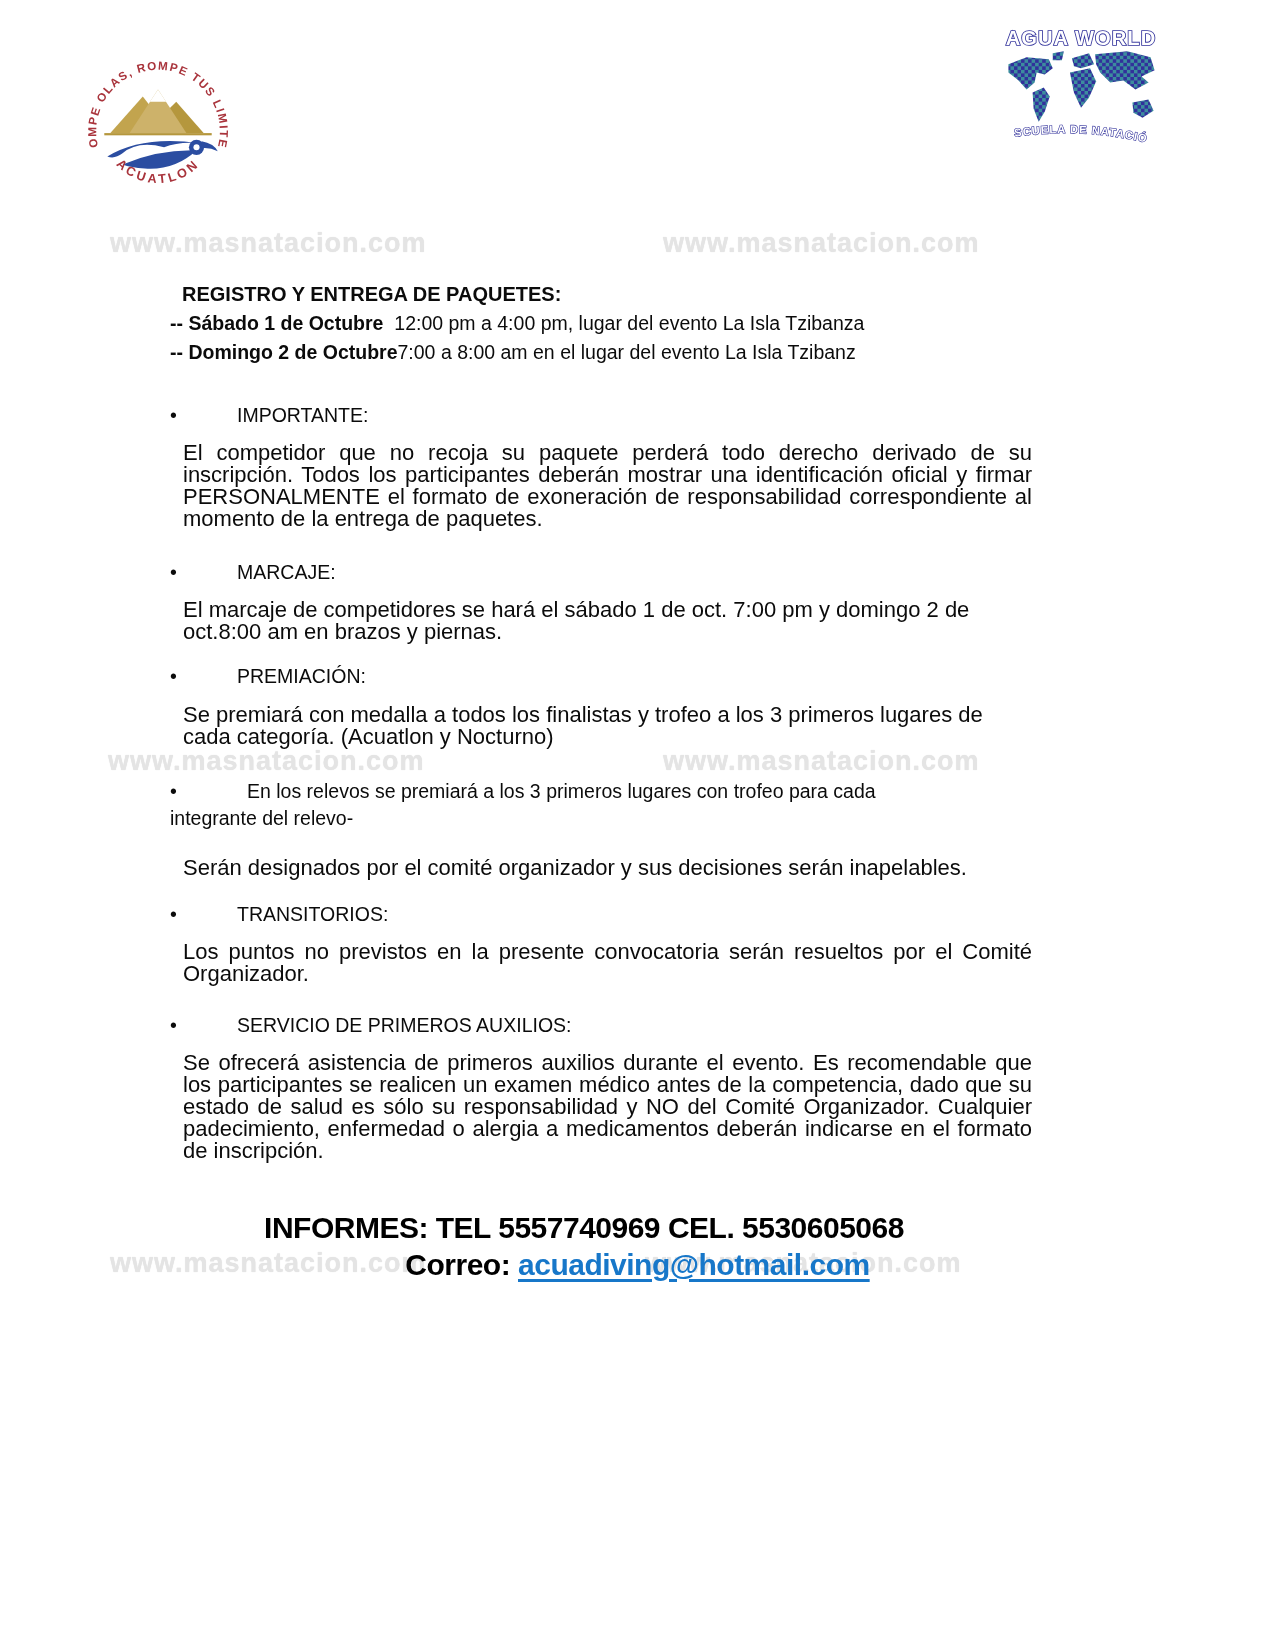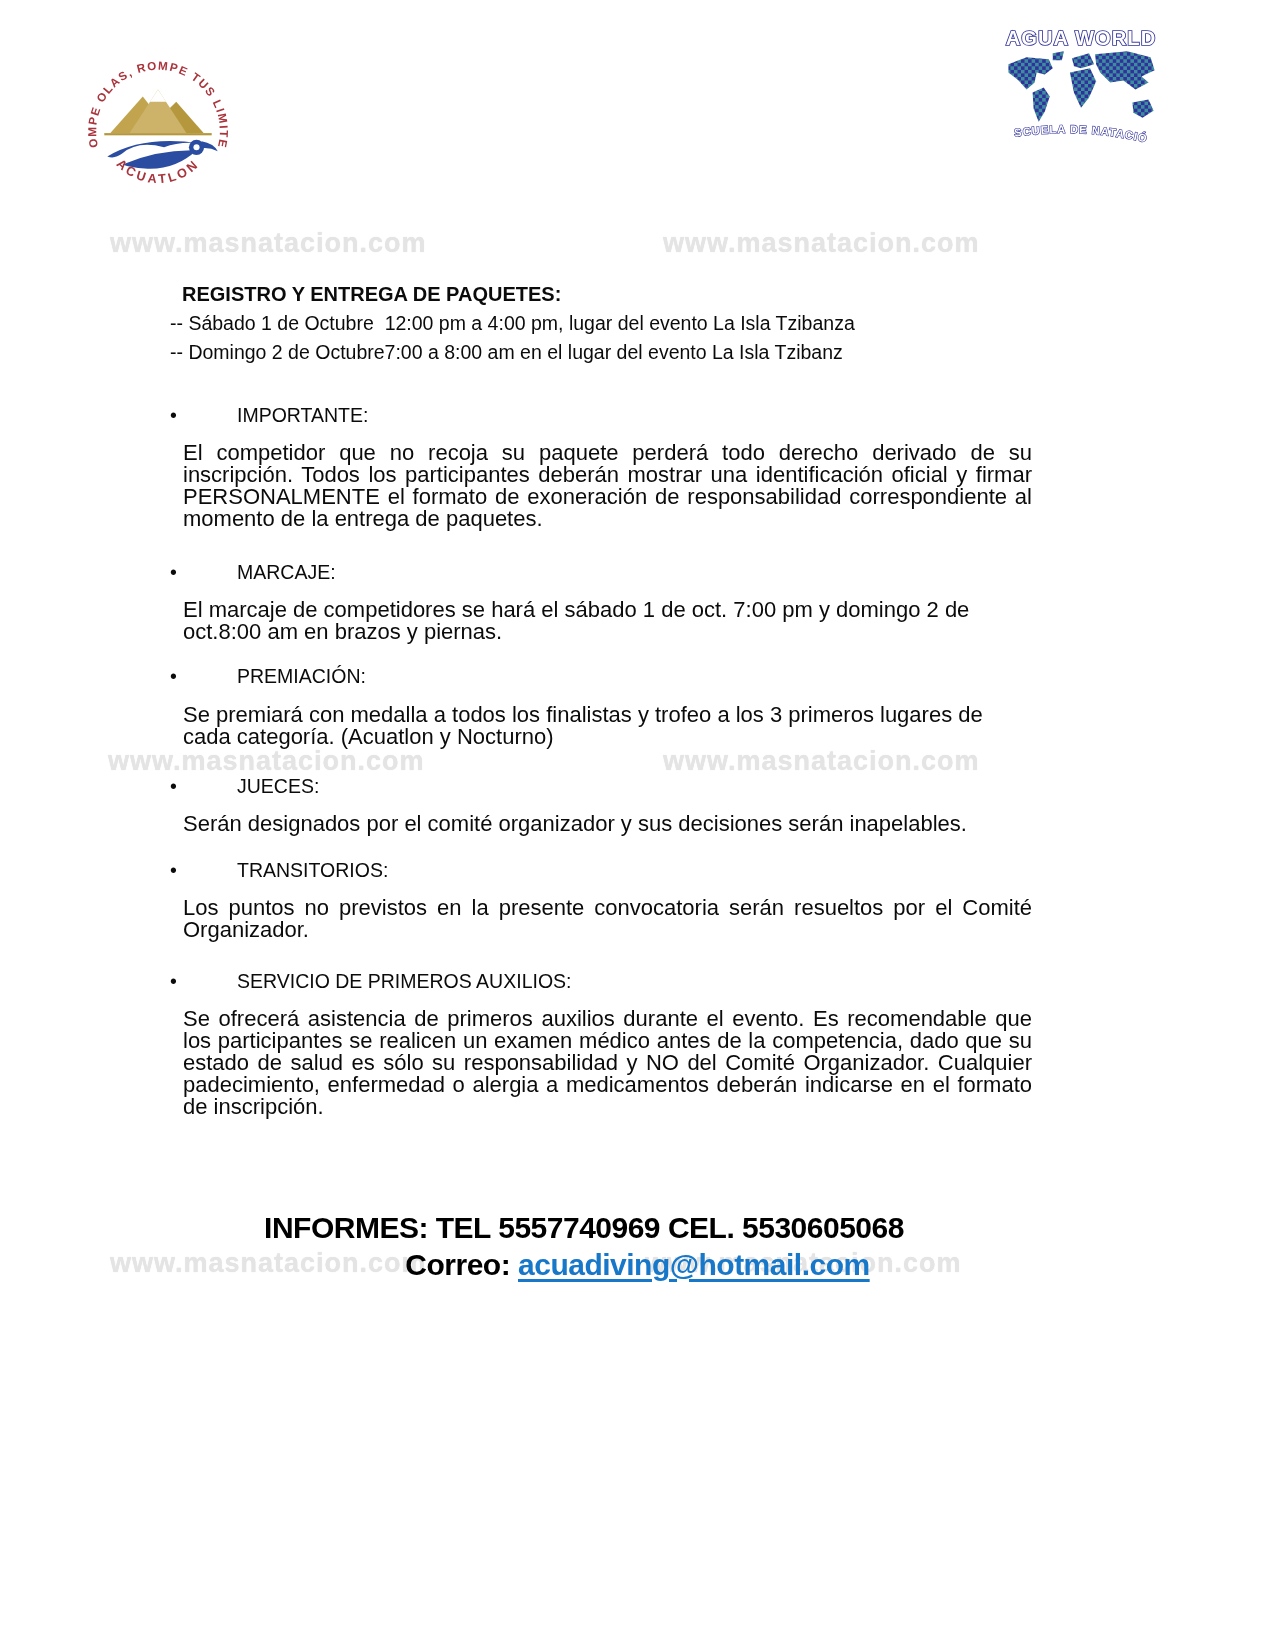"-- Sábado 1 de Octubre" .reg-line .b { font-weight: normal -> bold }
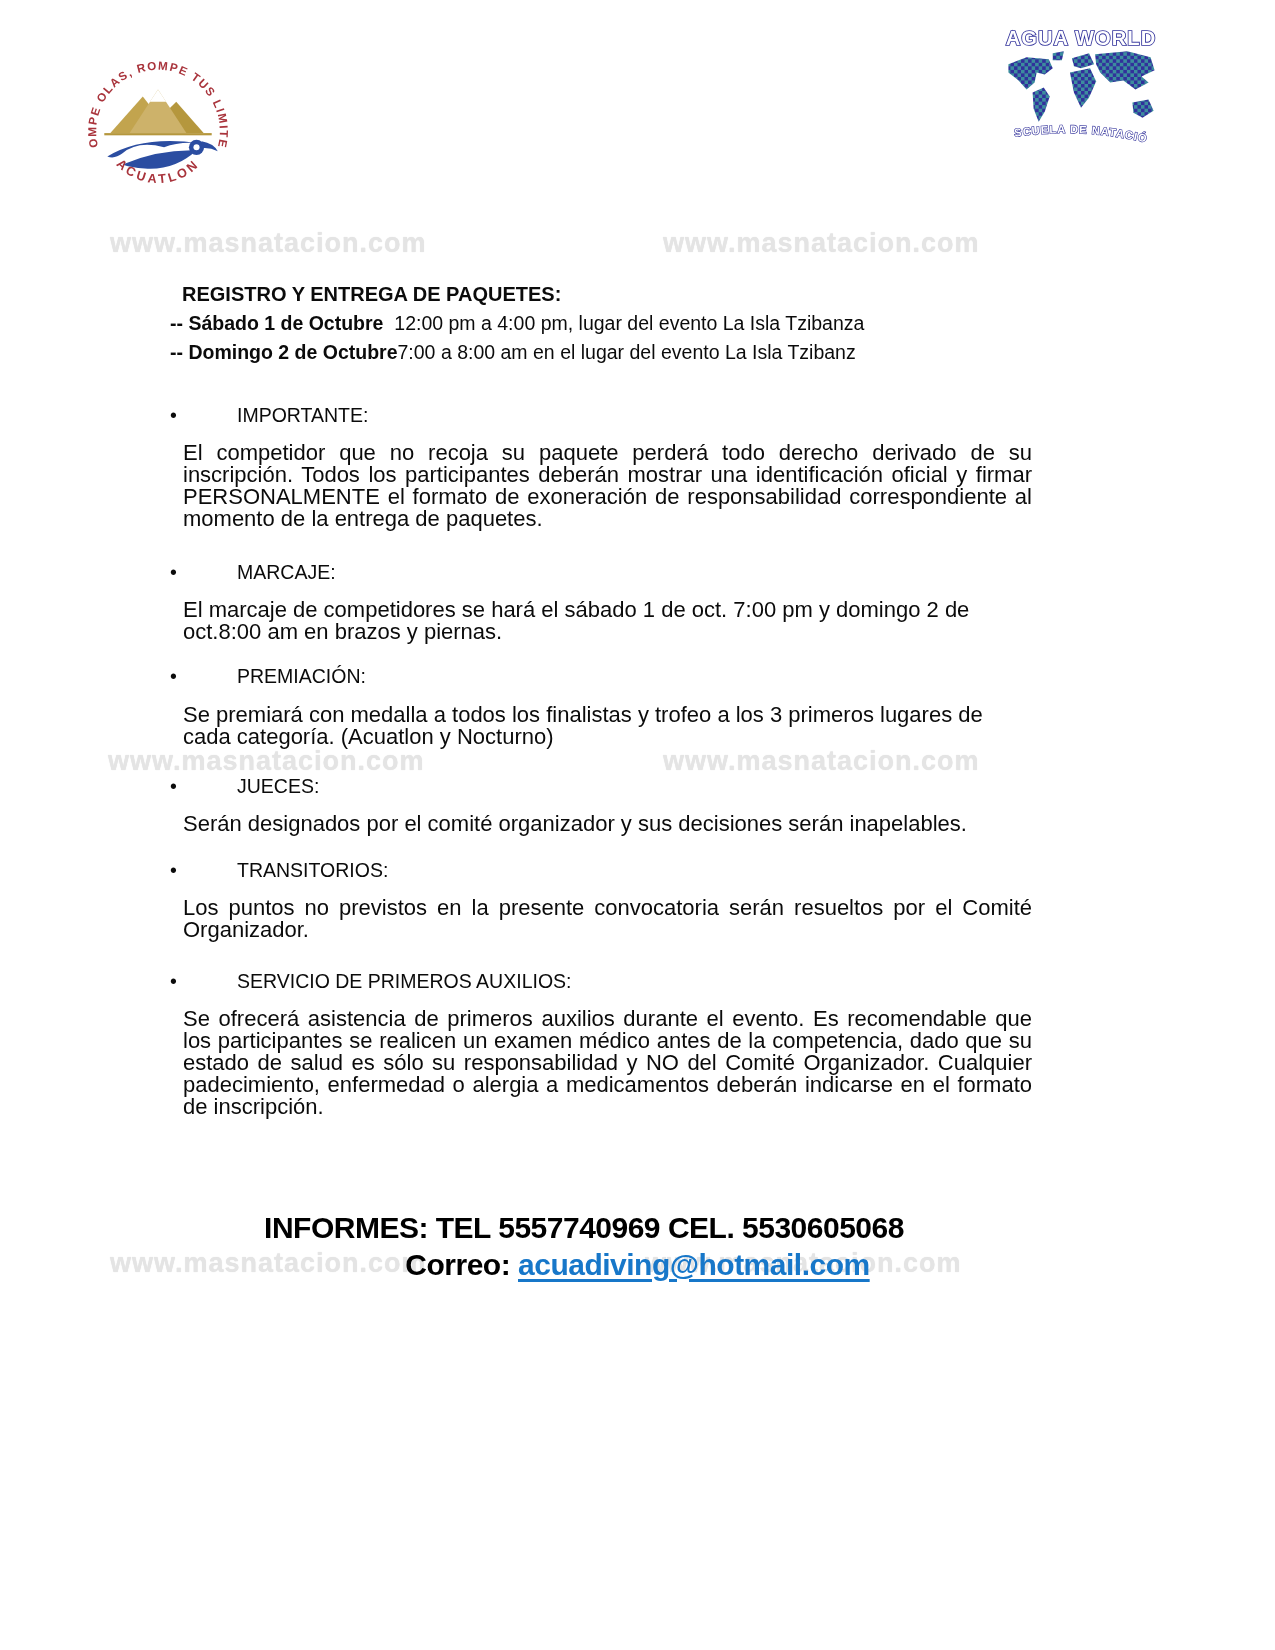"• En los relevos se" div.sec { html: none -> <div> <div> <span>•</span><span>En los relevos se premiará a los 3 primeros lugares con trofeo para cada</span> </div> <div>integrante del relevo-</div> </div> }
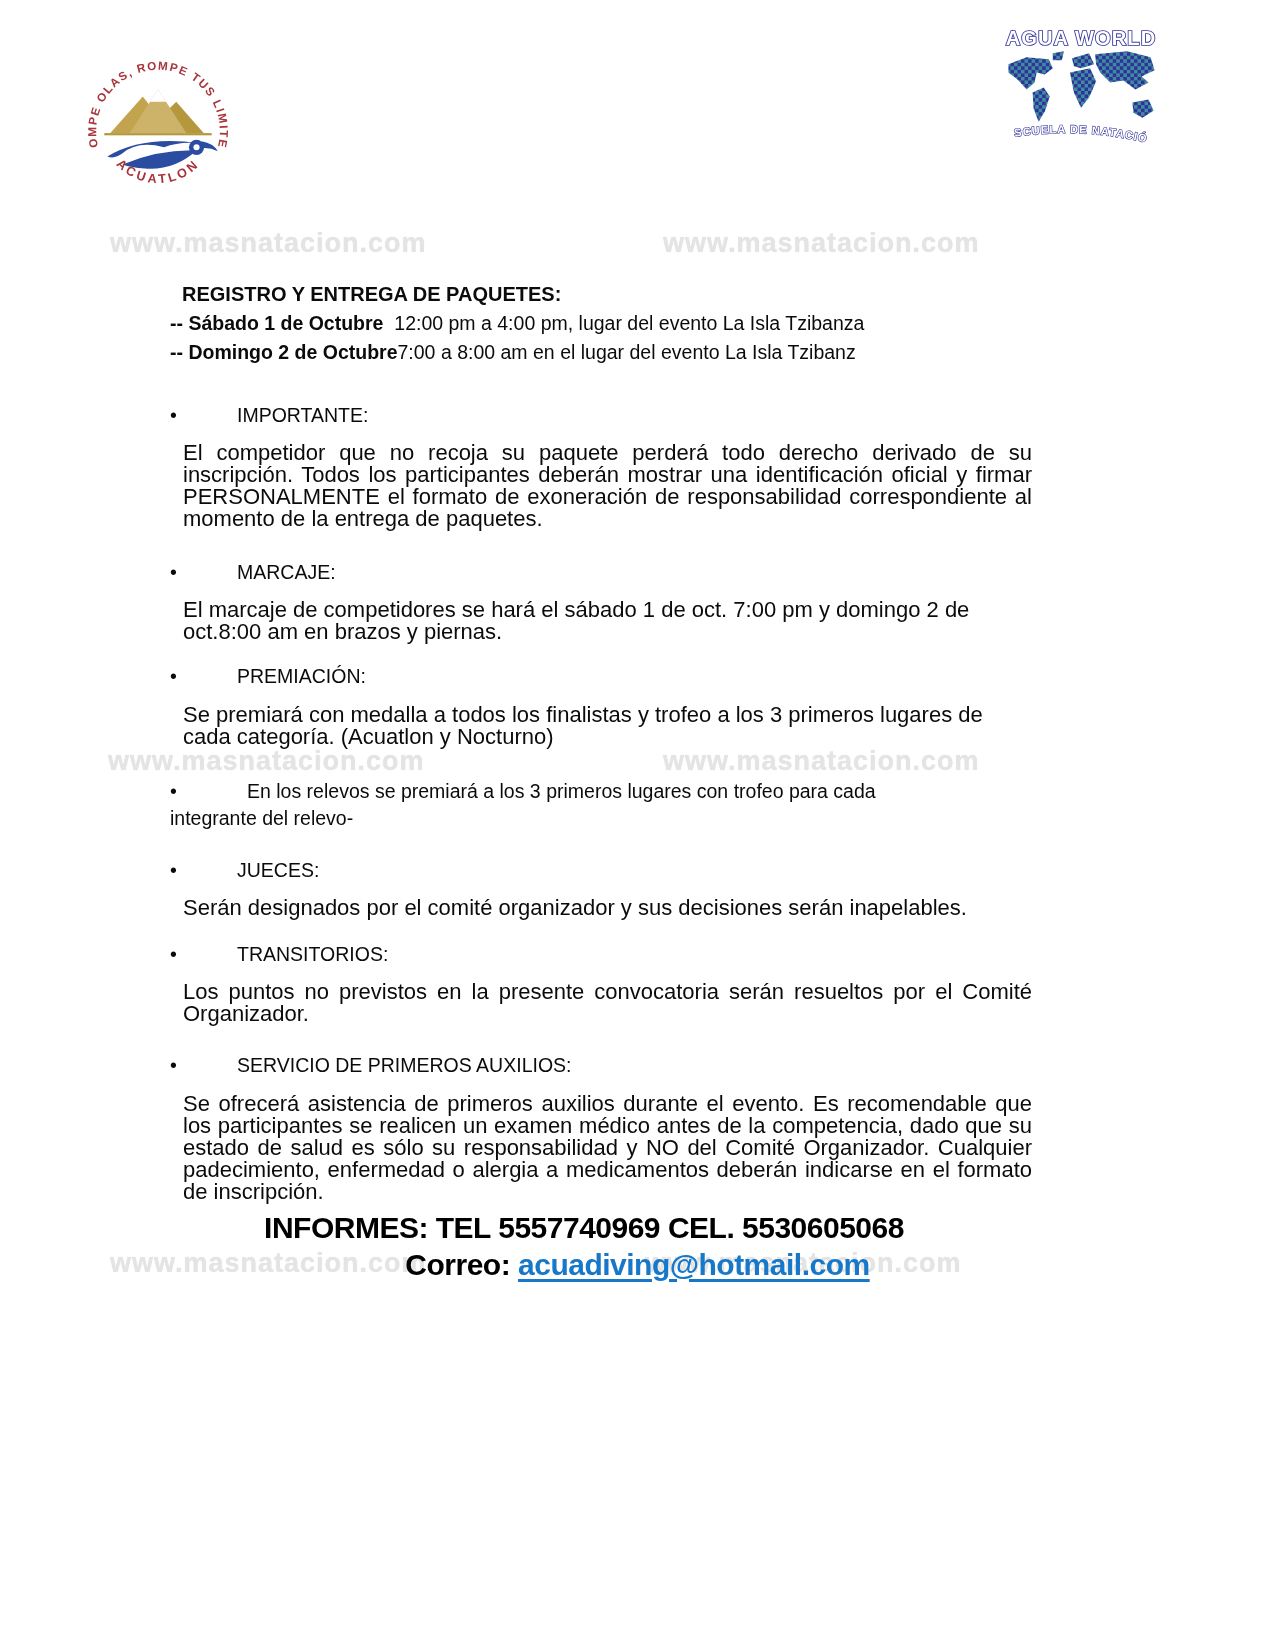"• JUECES:" div.sec-head { html: <div> <span>•</span><span>JUECES:</span><span></span> </div> -> none }
